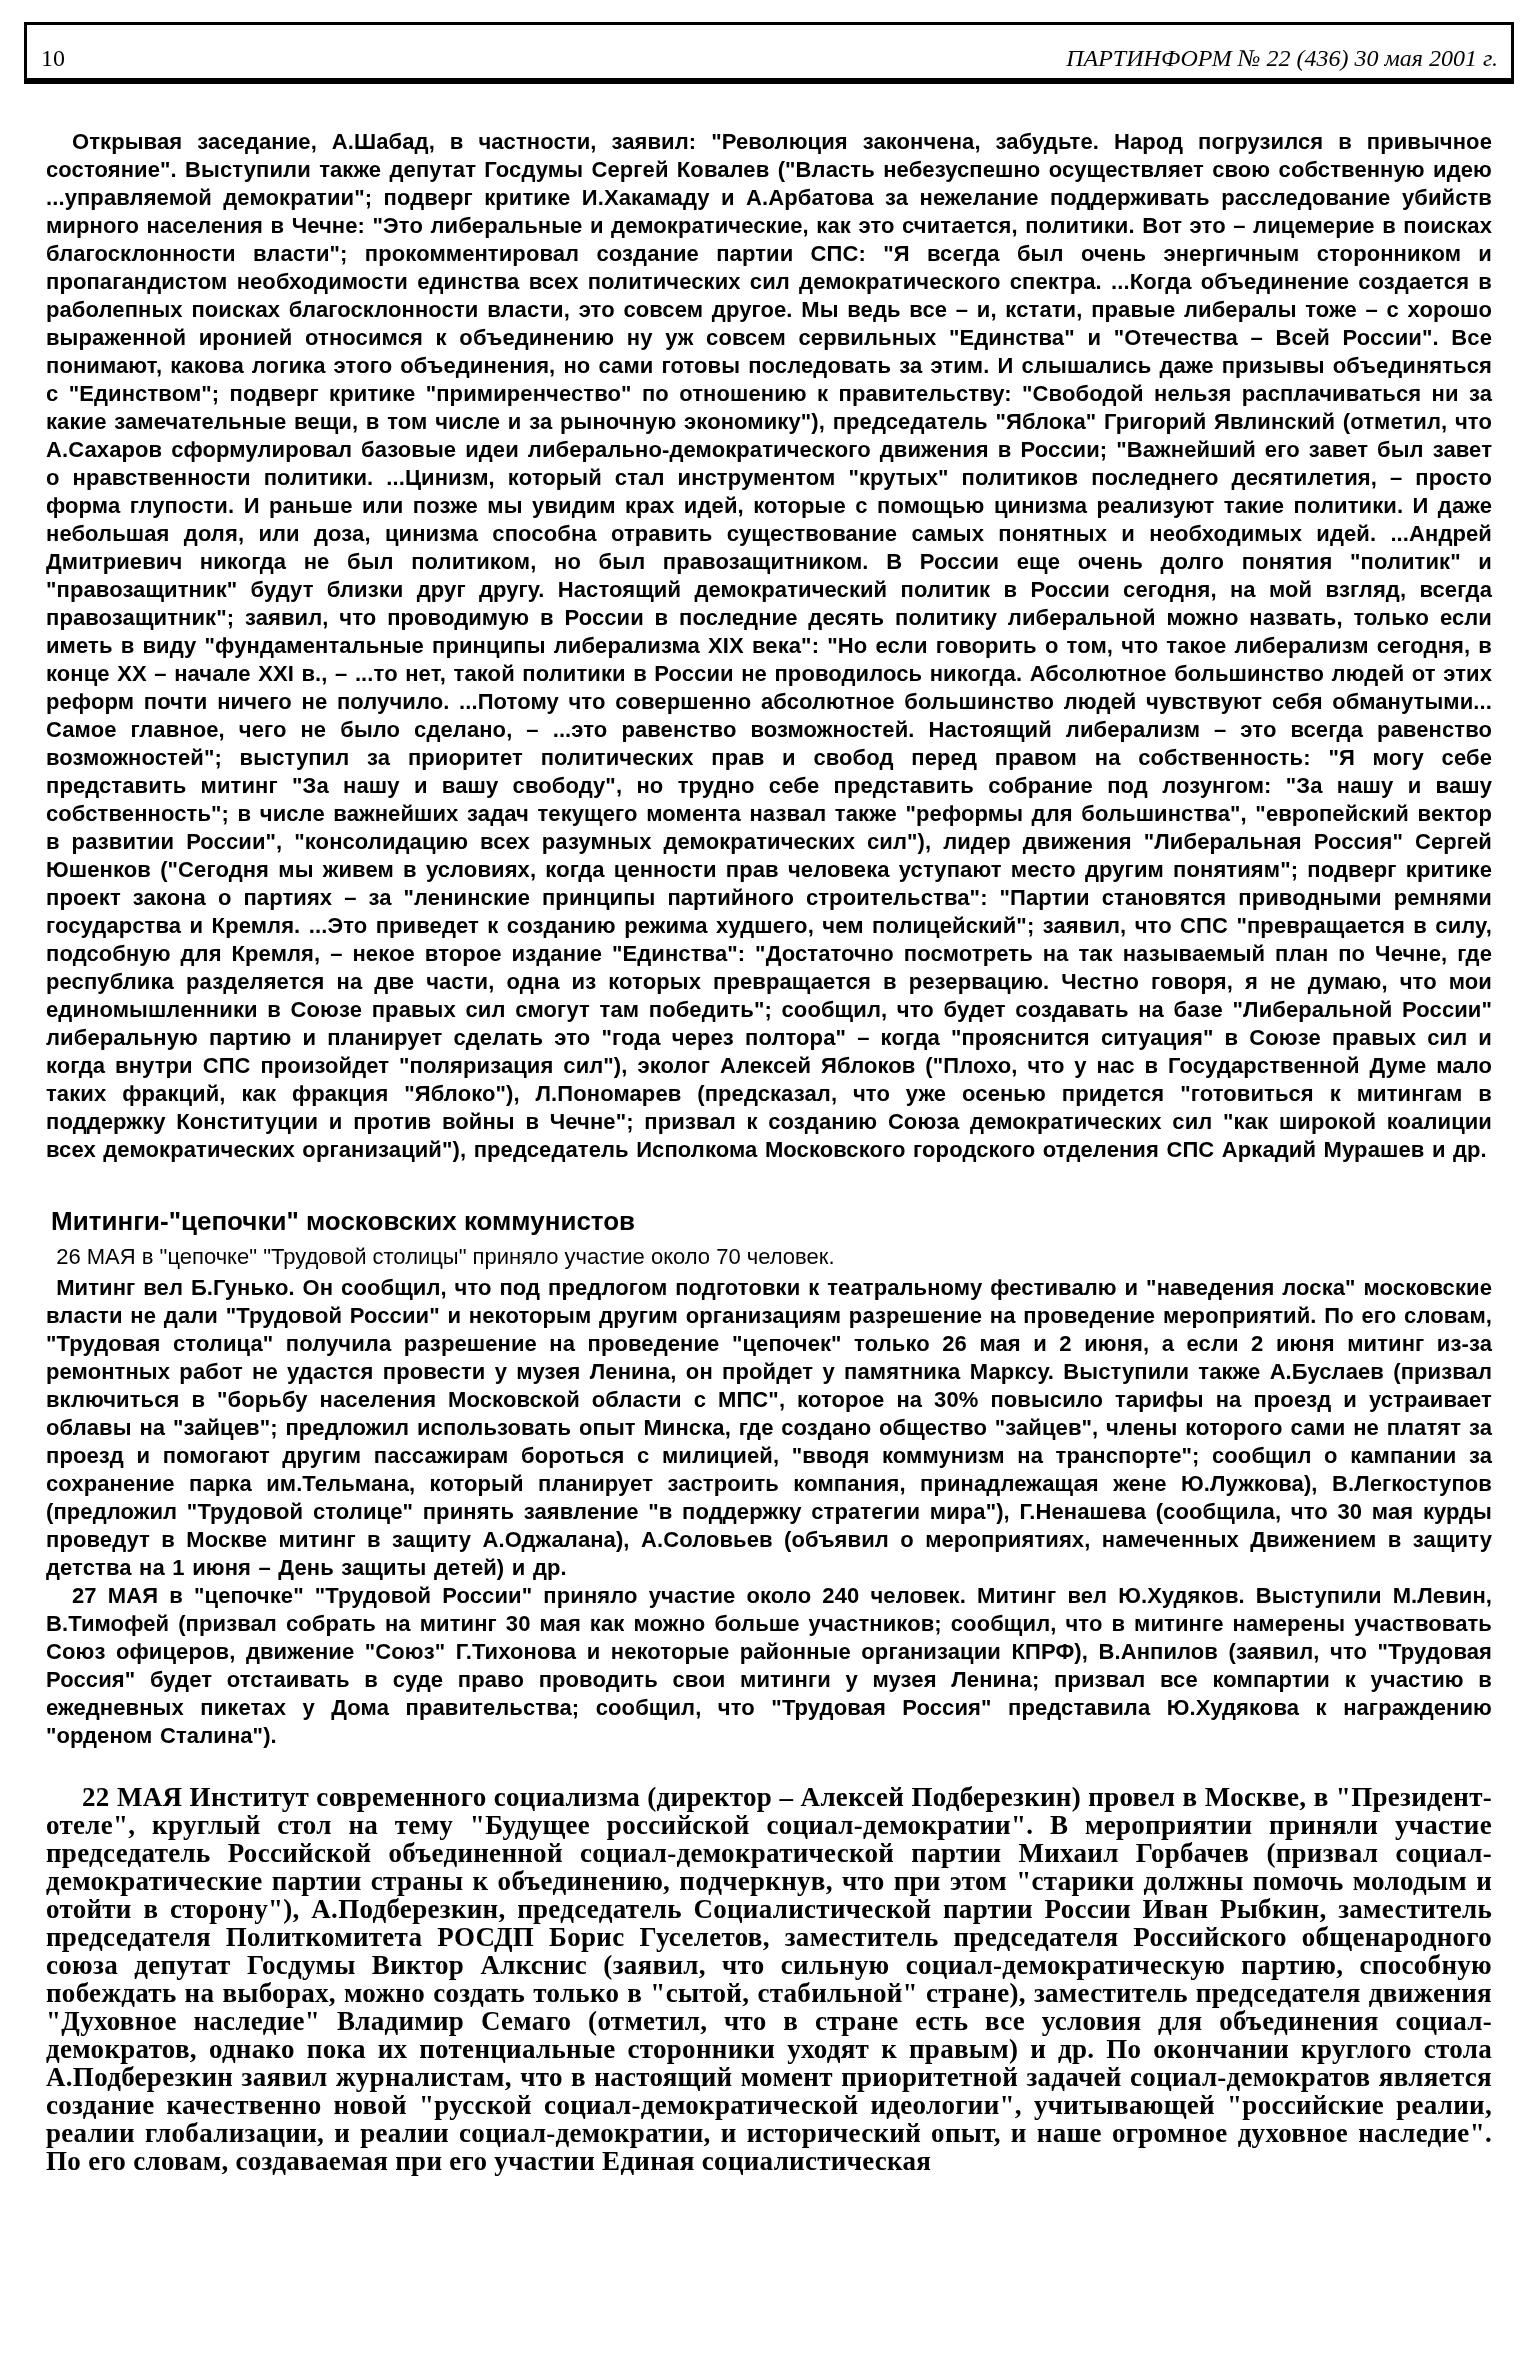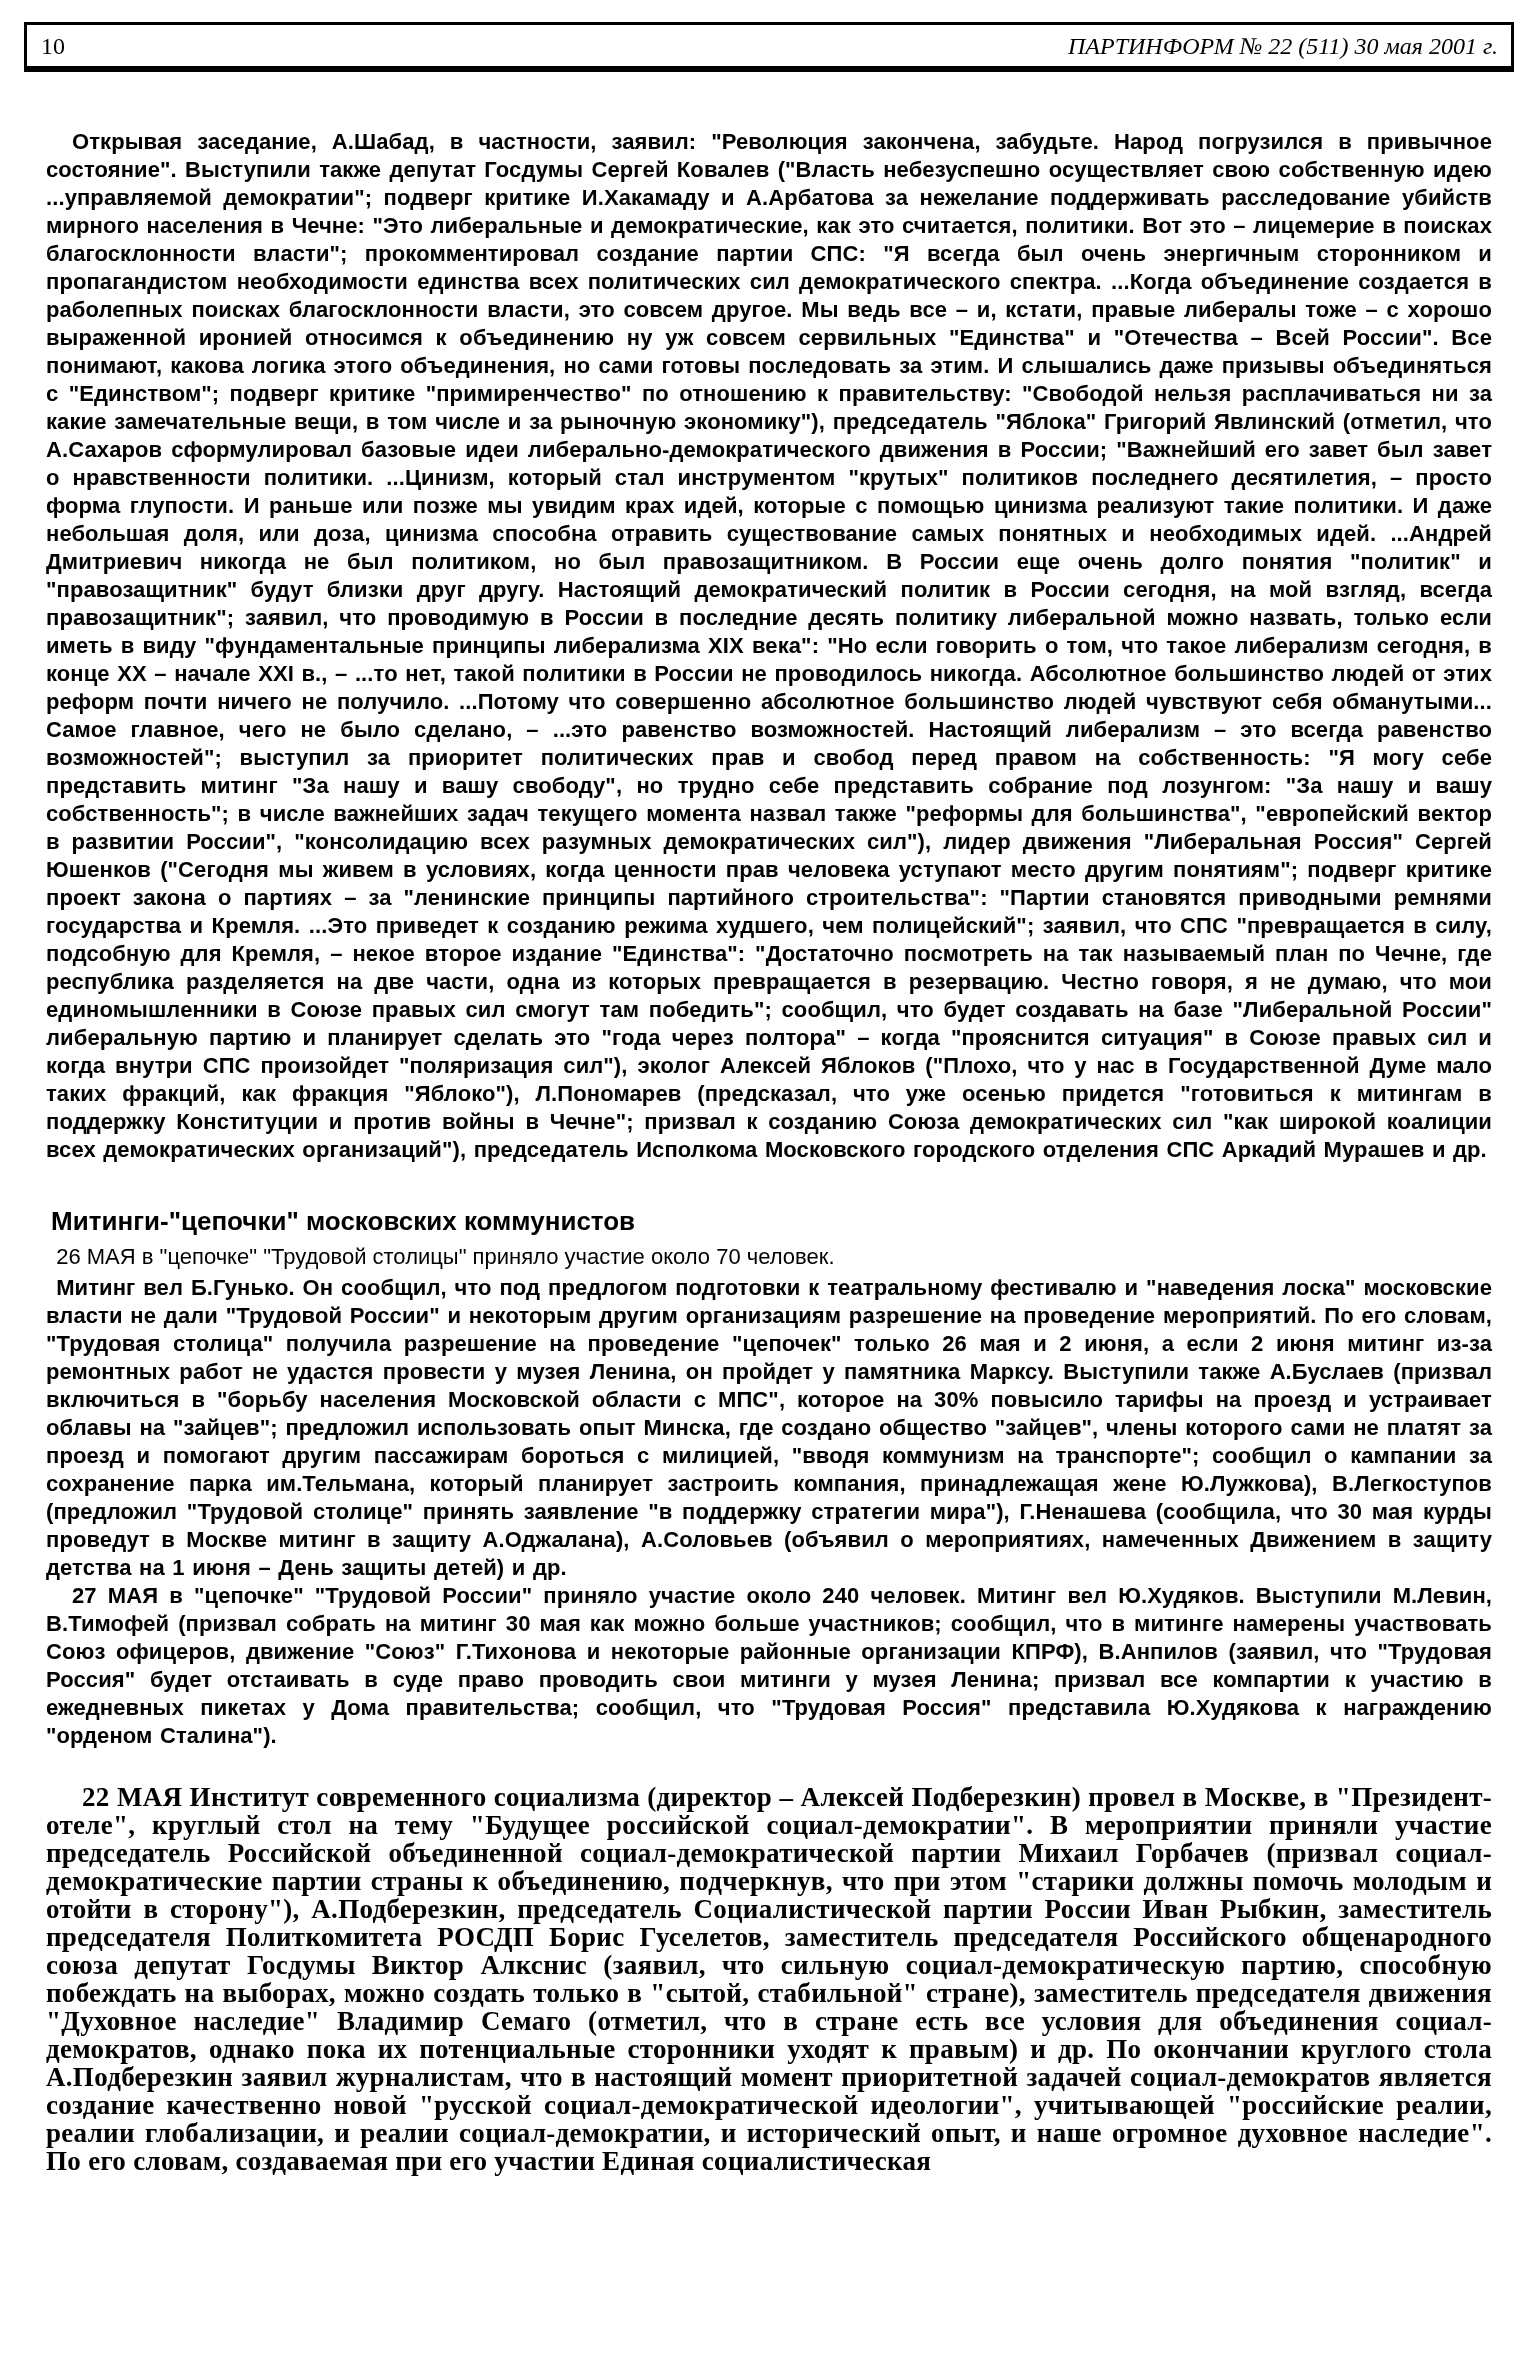"10" .header-box { padding: 0 13px 0 14px -> 12px 13px 0 14px }
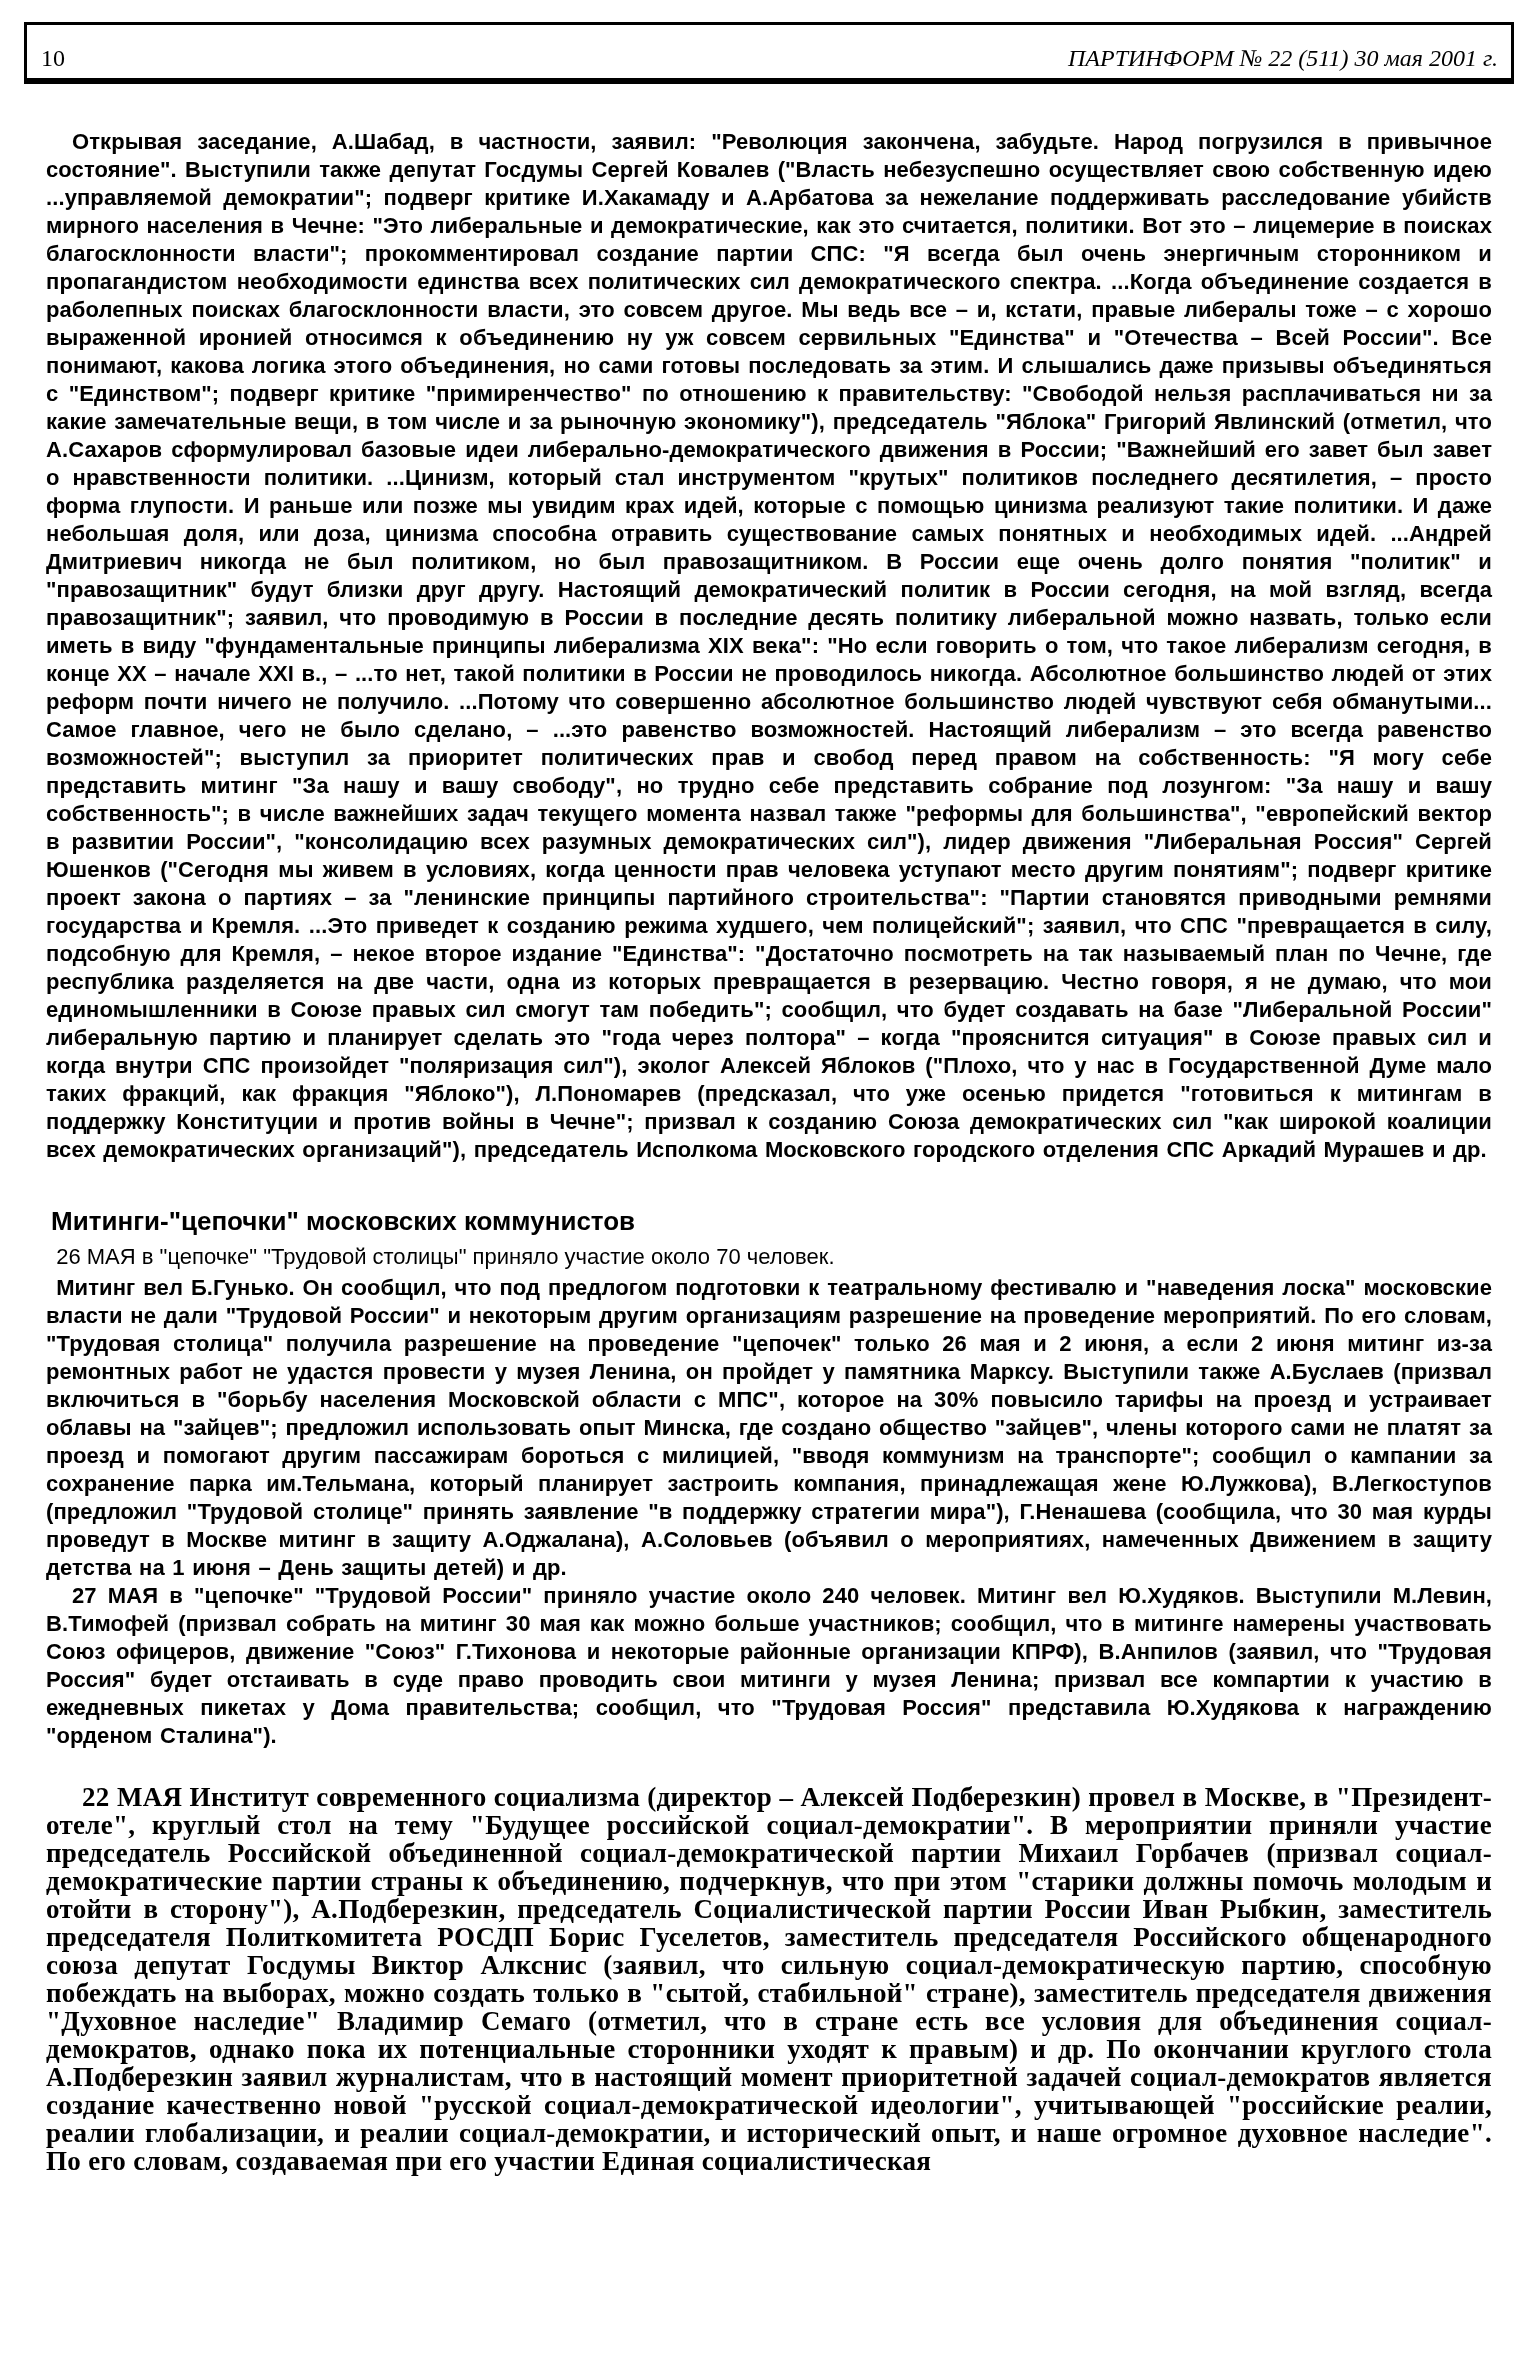"ПАРТИНФОРМ № 22 (511) 30" span.issue-title { text: 511 -> 436 }
